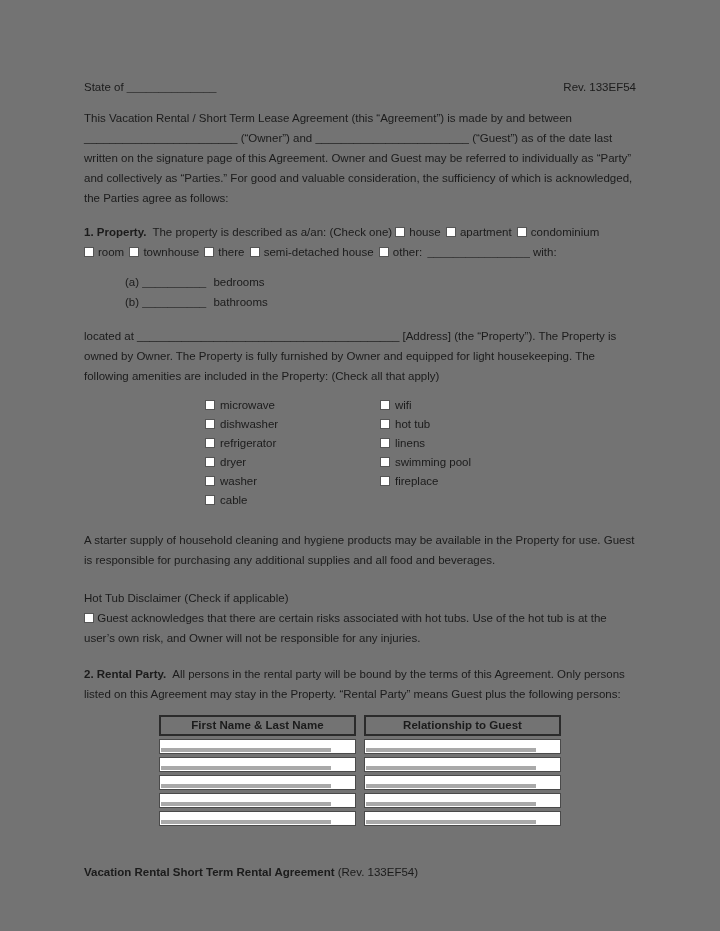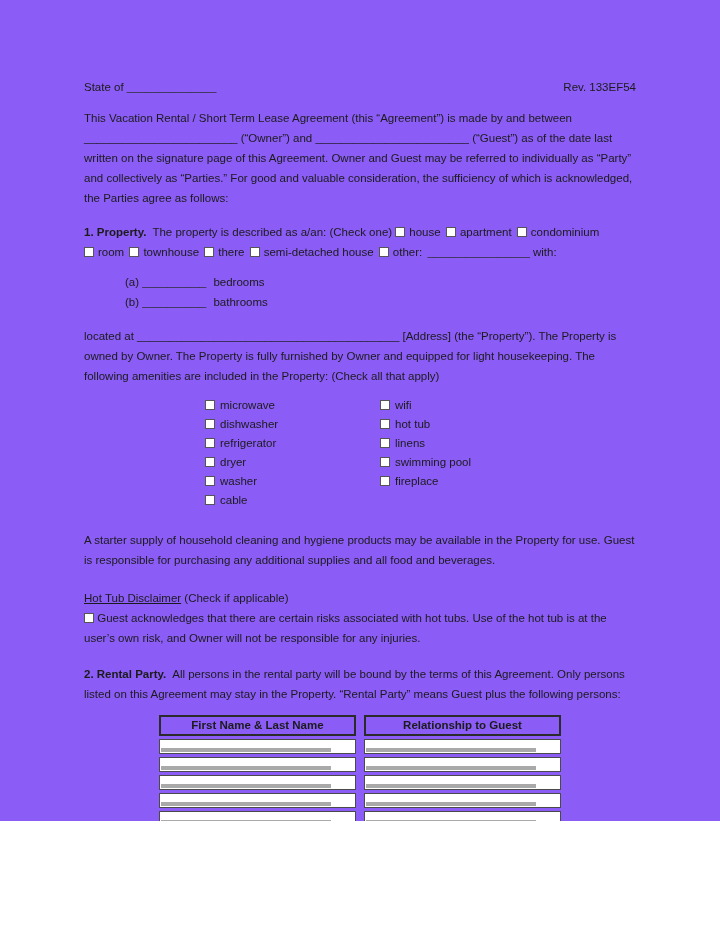"State of ______________" .page { background: #8b5cf6 -> #737373; height: 821px -> 931px }
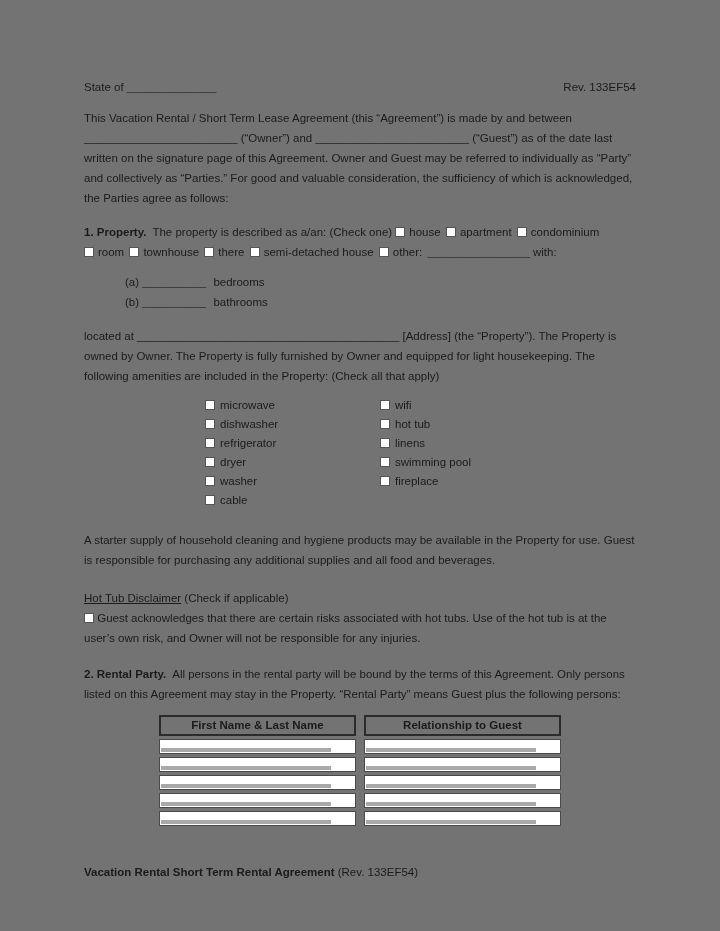"Hot Tub Disclaimer" .u { text-decoration: underline -> none }
